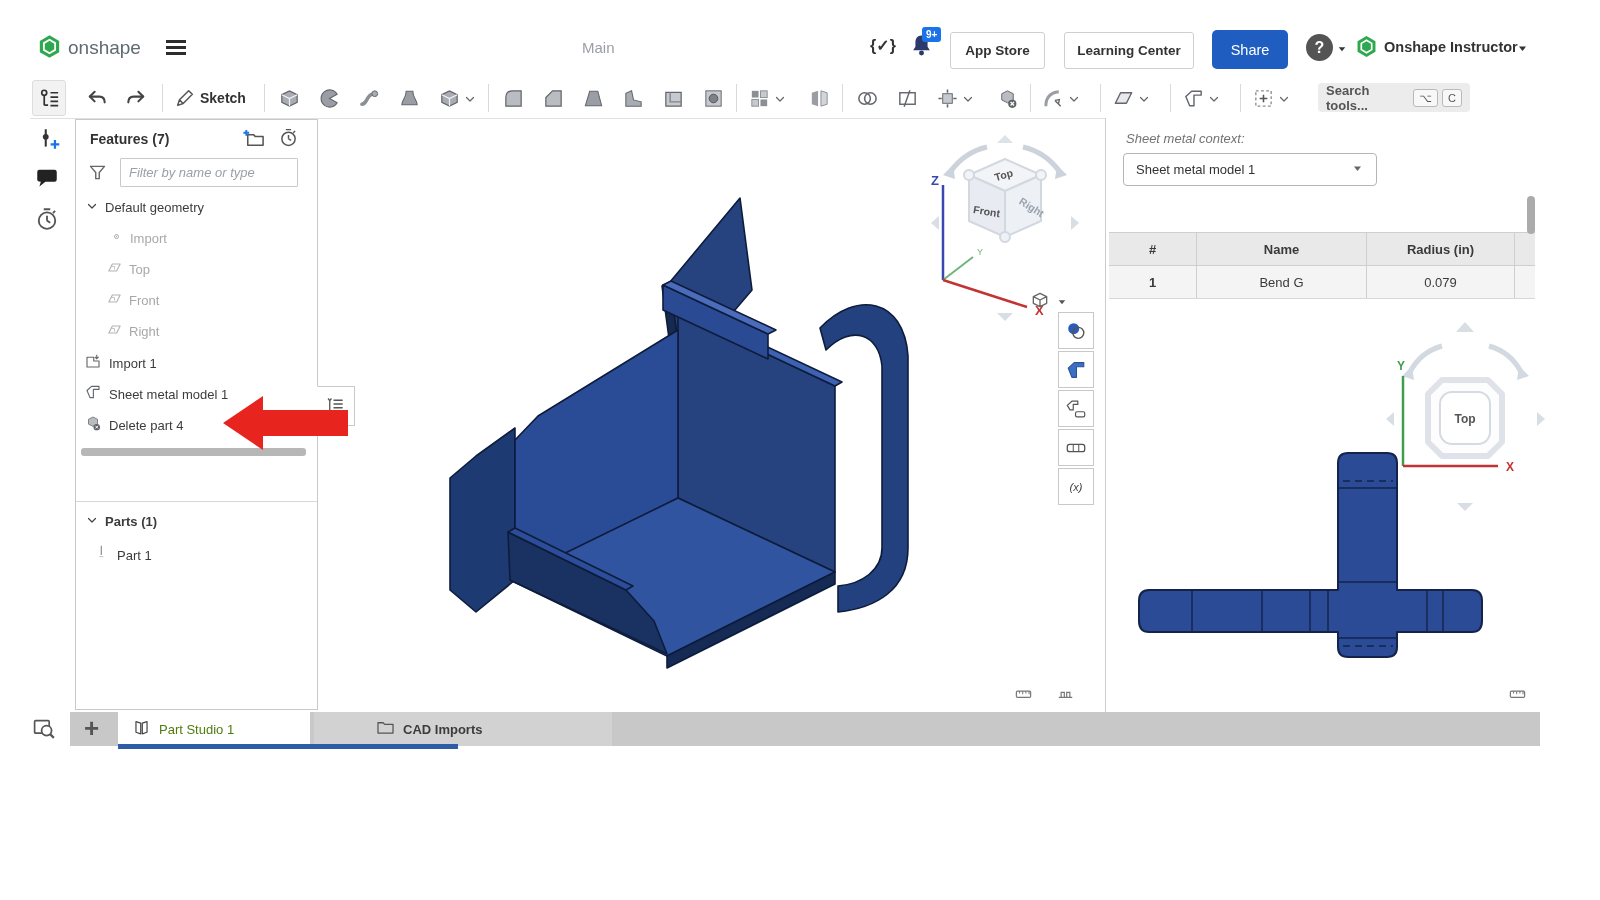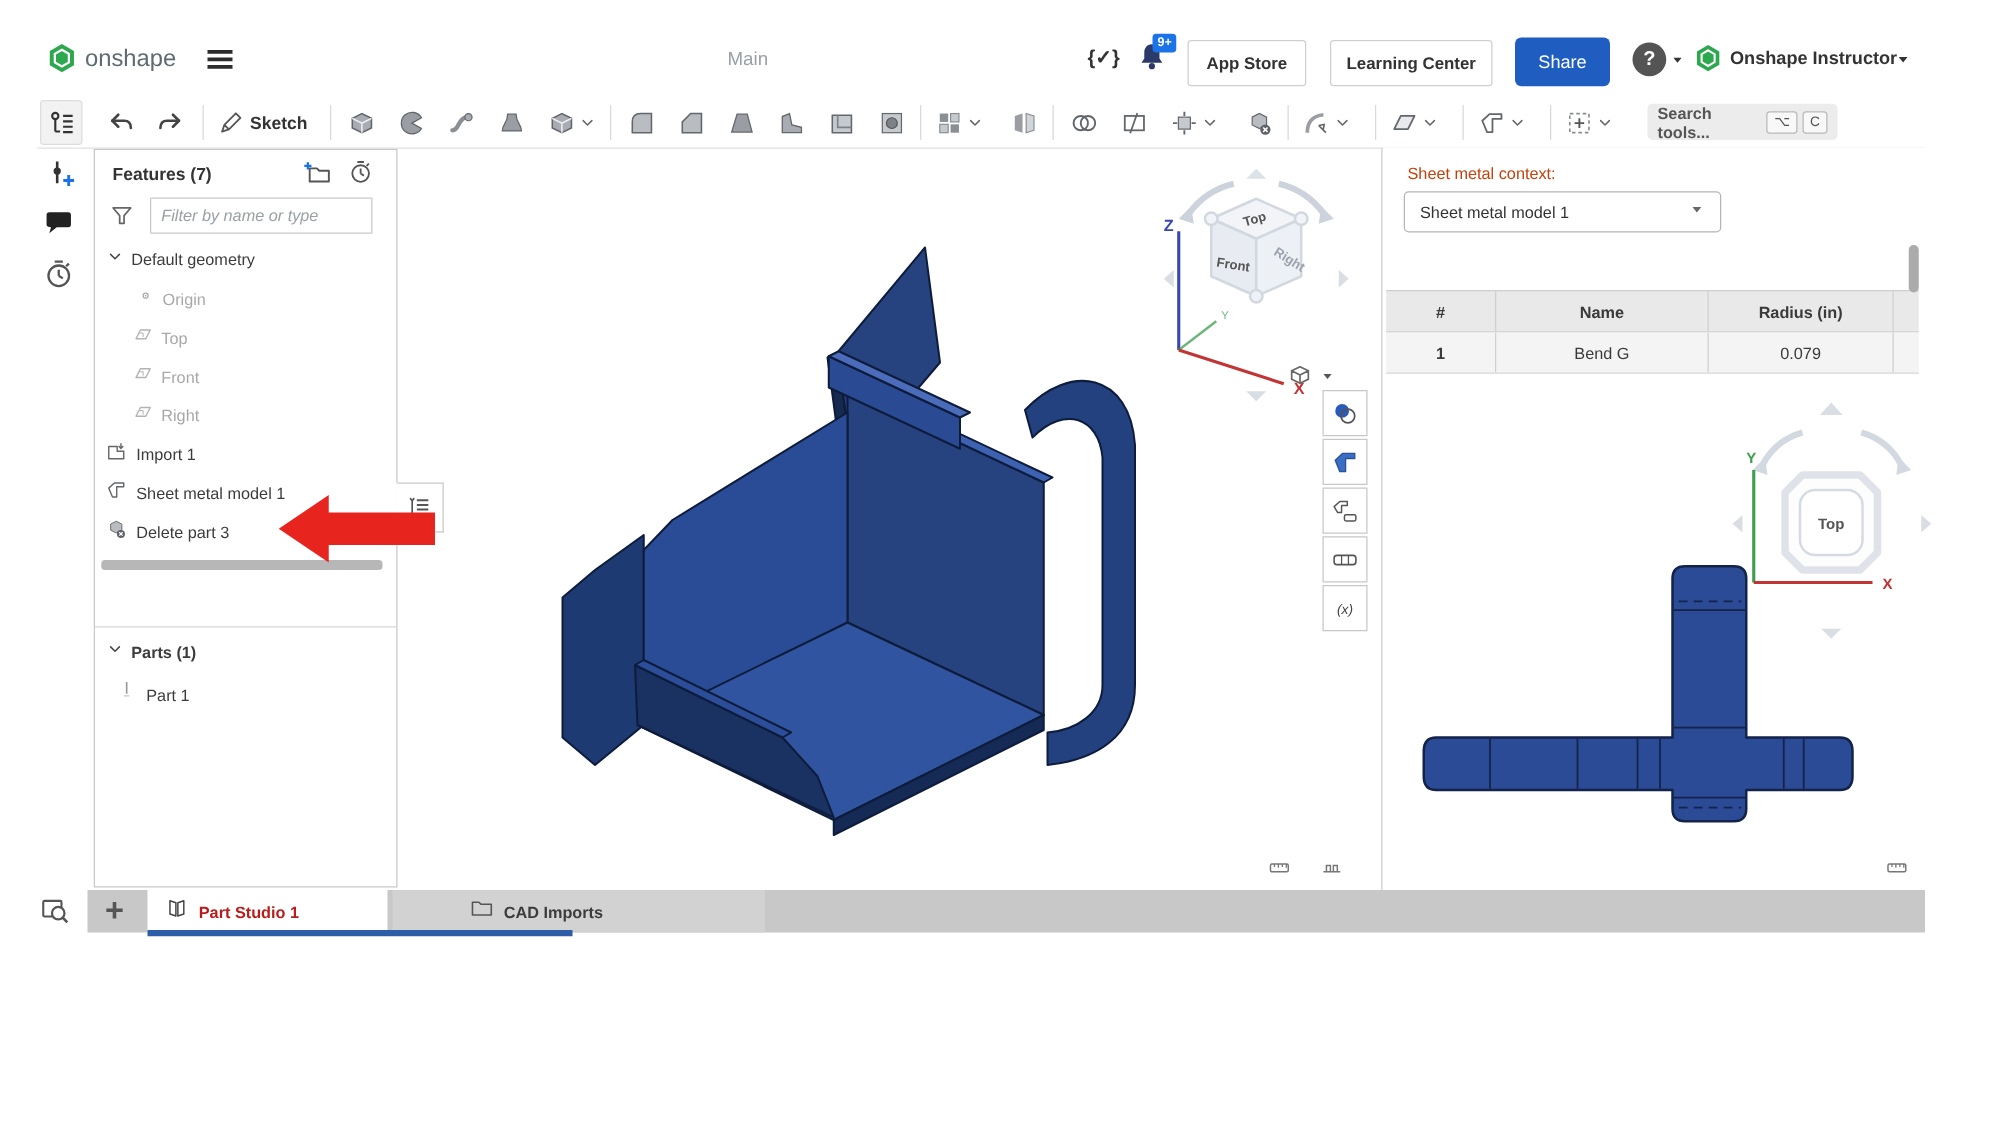"Sheet metal context:" span.abs { color: #c2410c -> #737373; font-style: none -> italic }
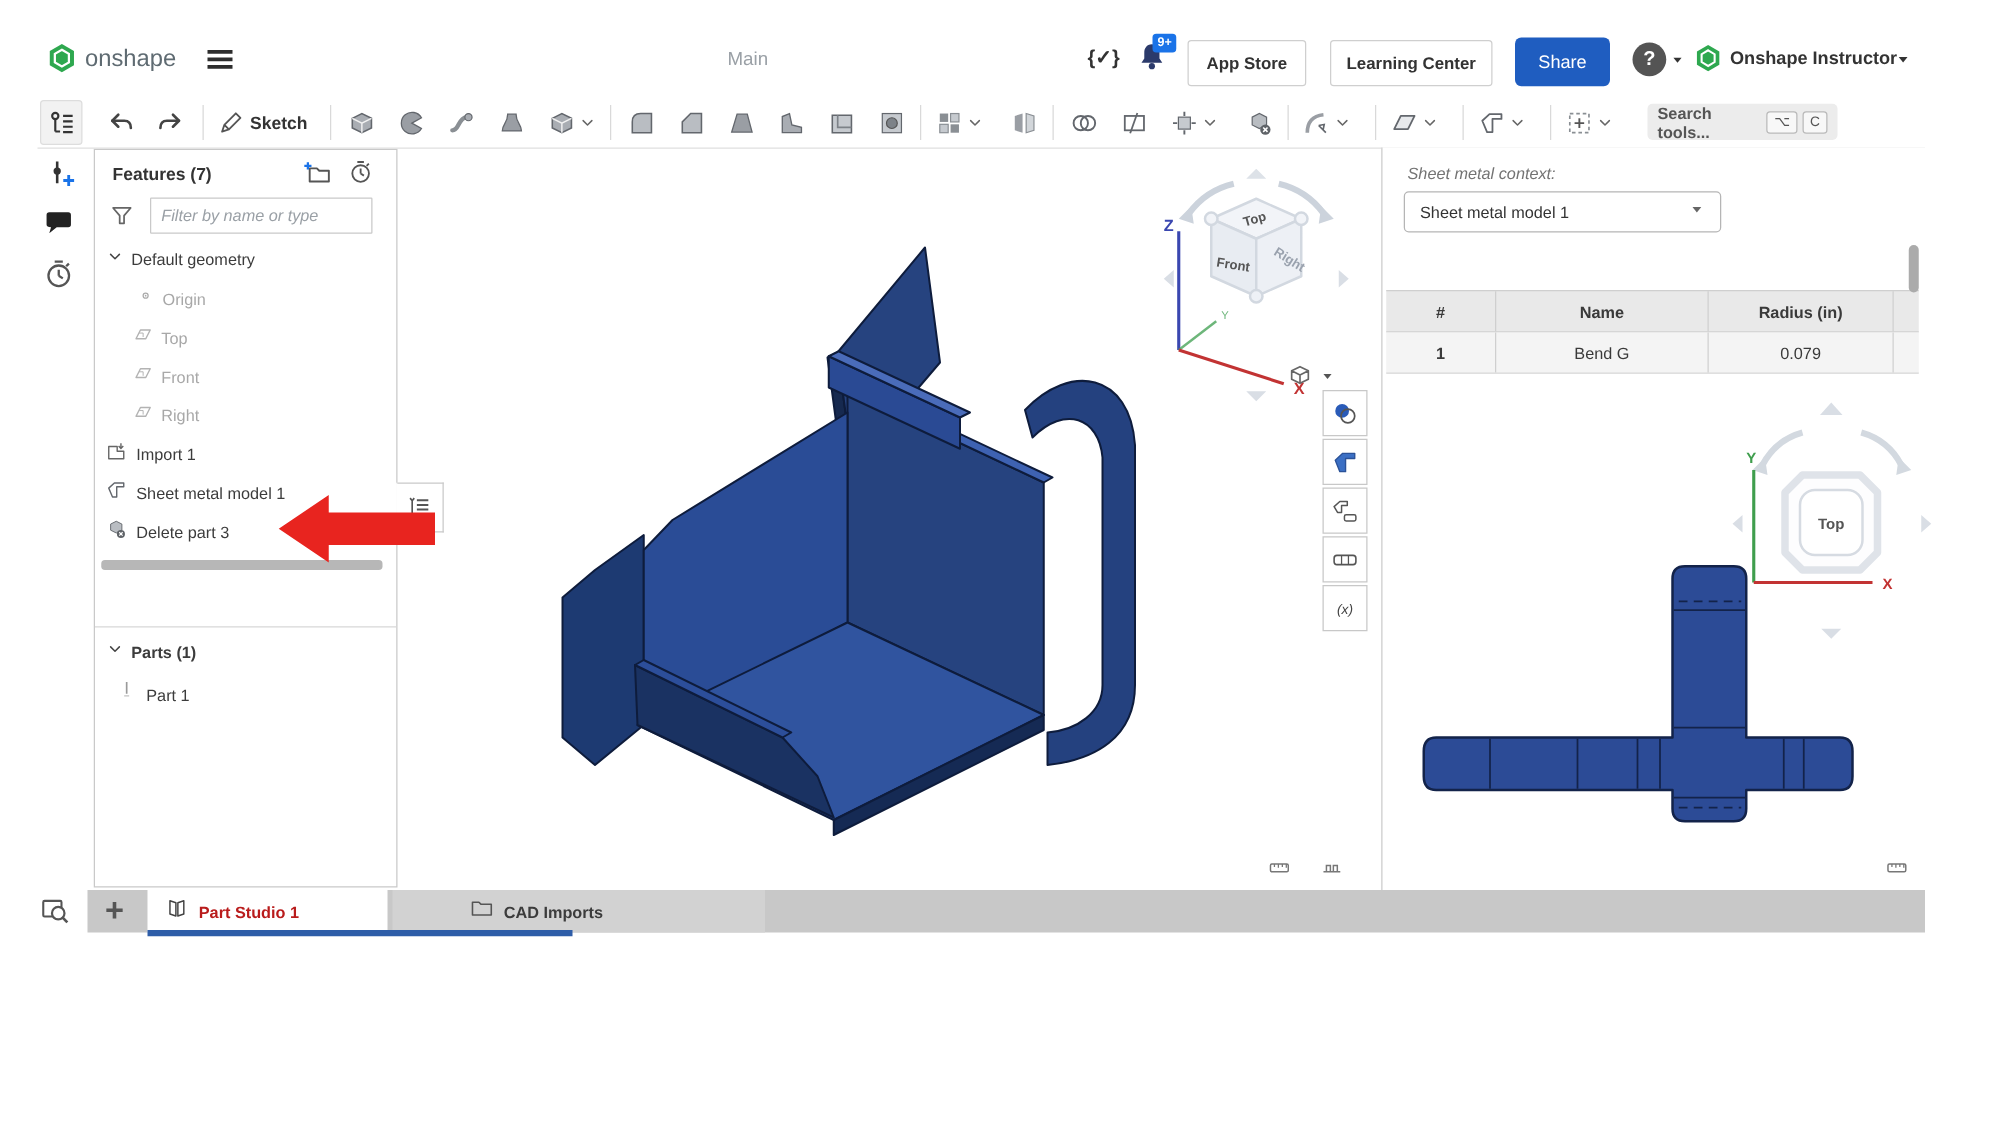"Origin" span.row-gray { text: Origin -> Import }
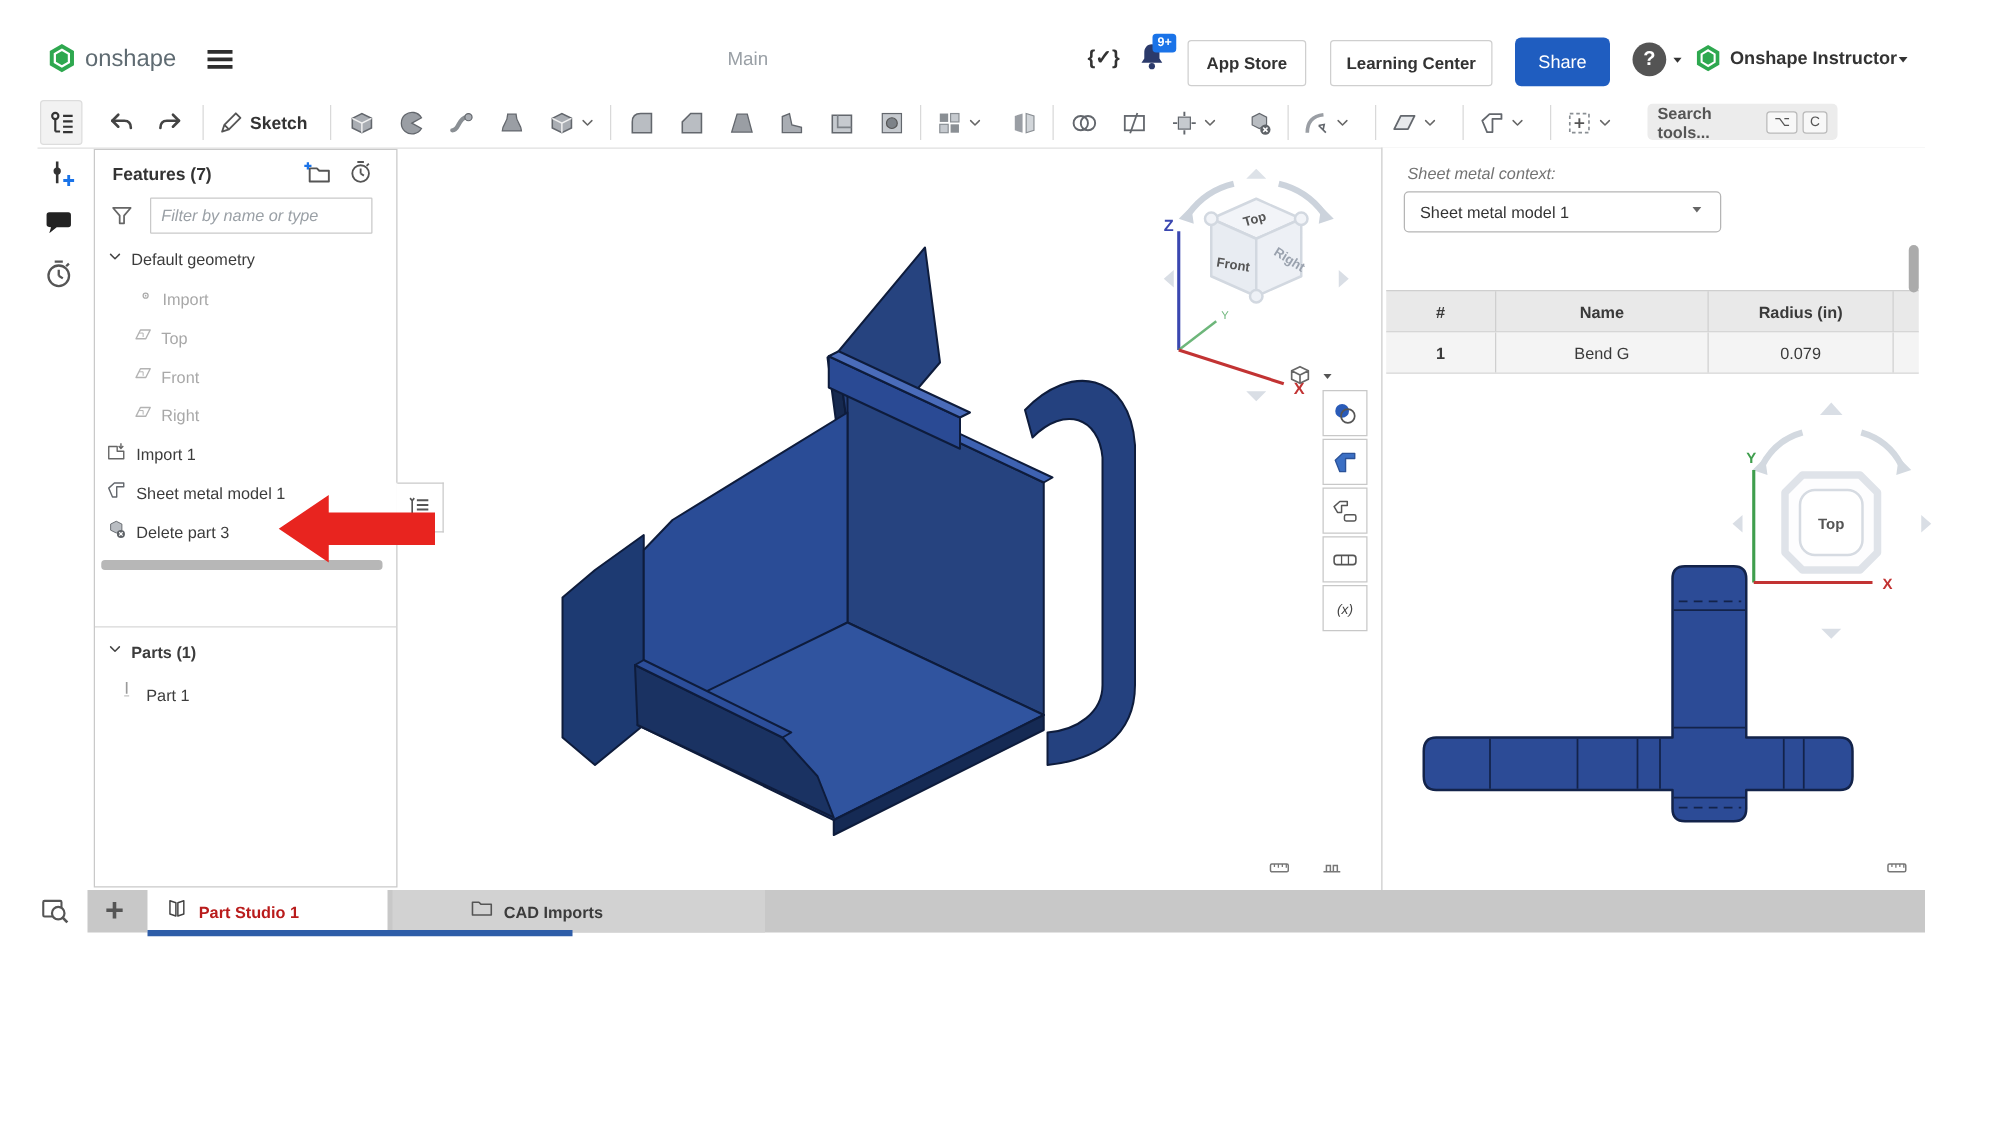"Delete part 3" span.row-label { text: 3 -> 4 }
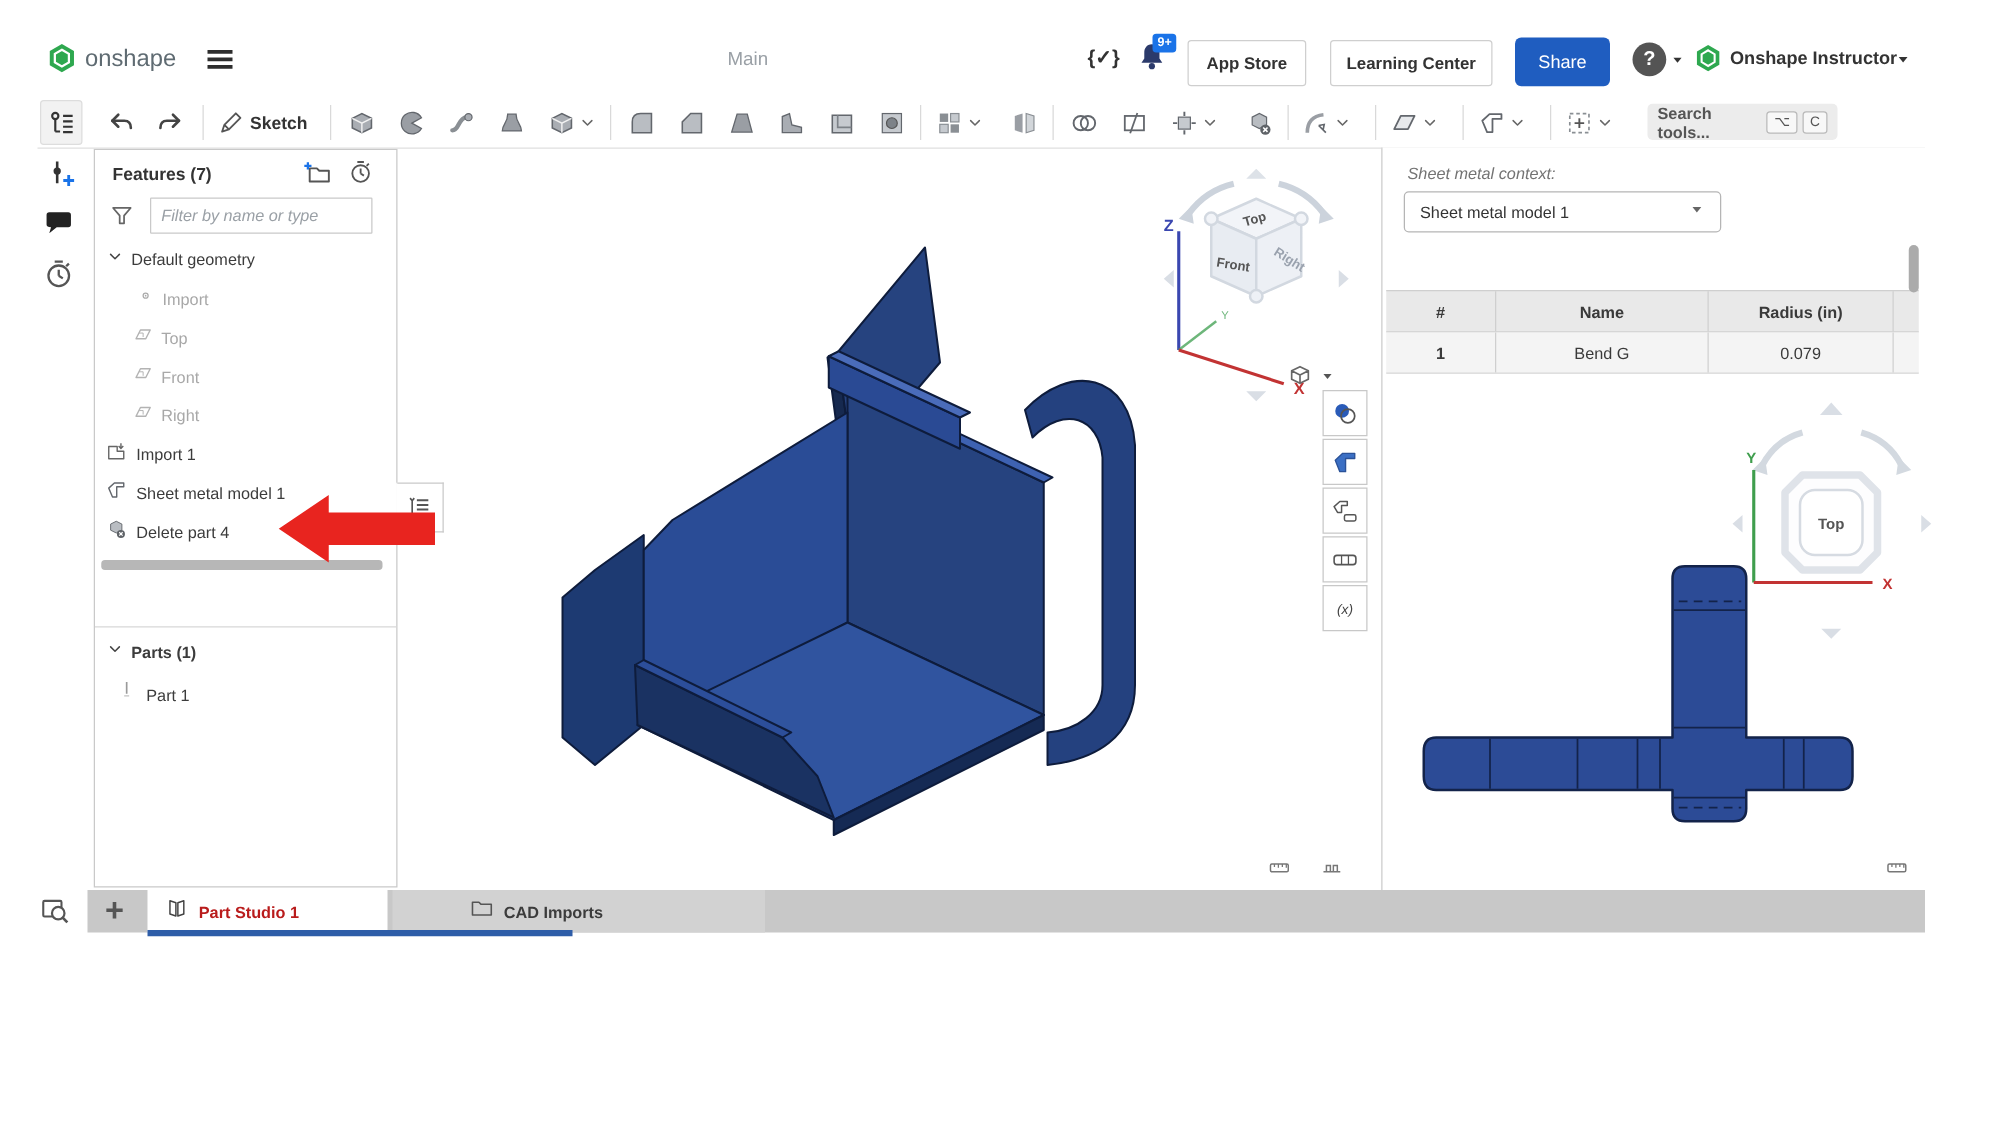"Part Studio 1" span { color: #b91c1c -> #4d7c0f; font-weight: bold -> normal }
